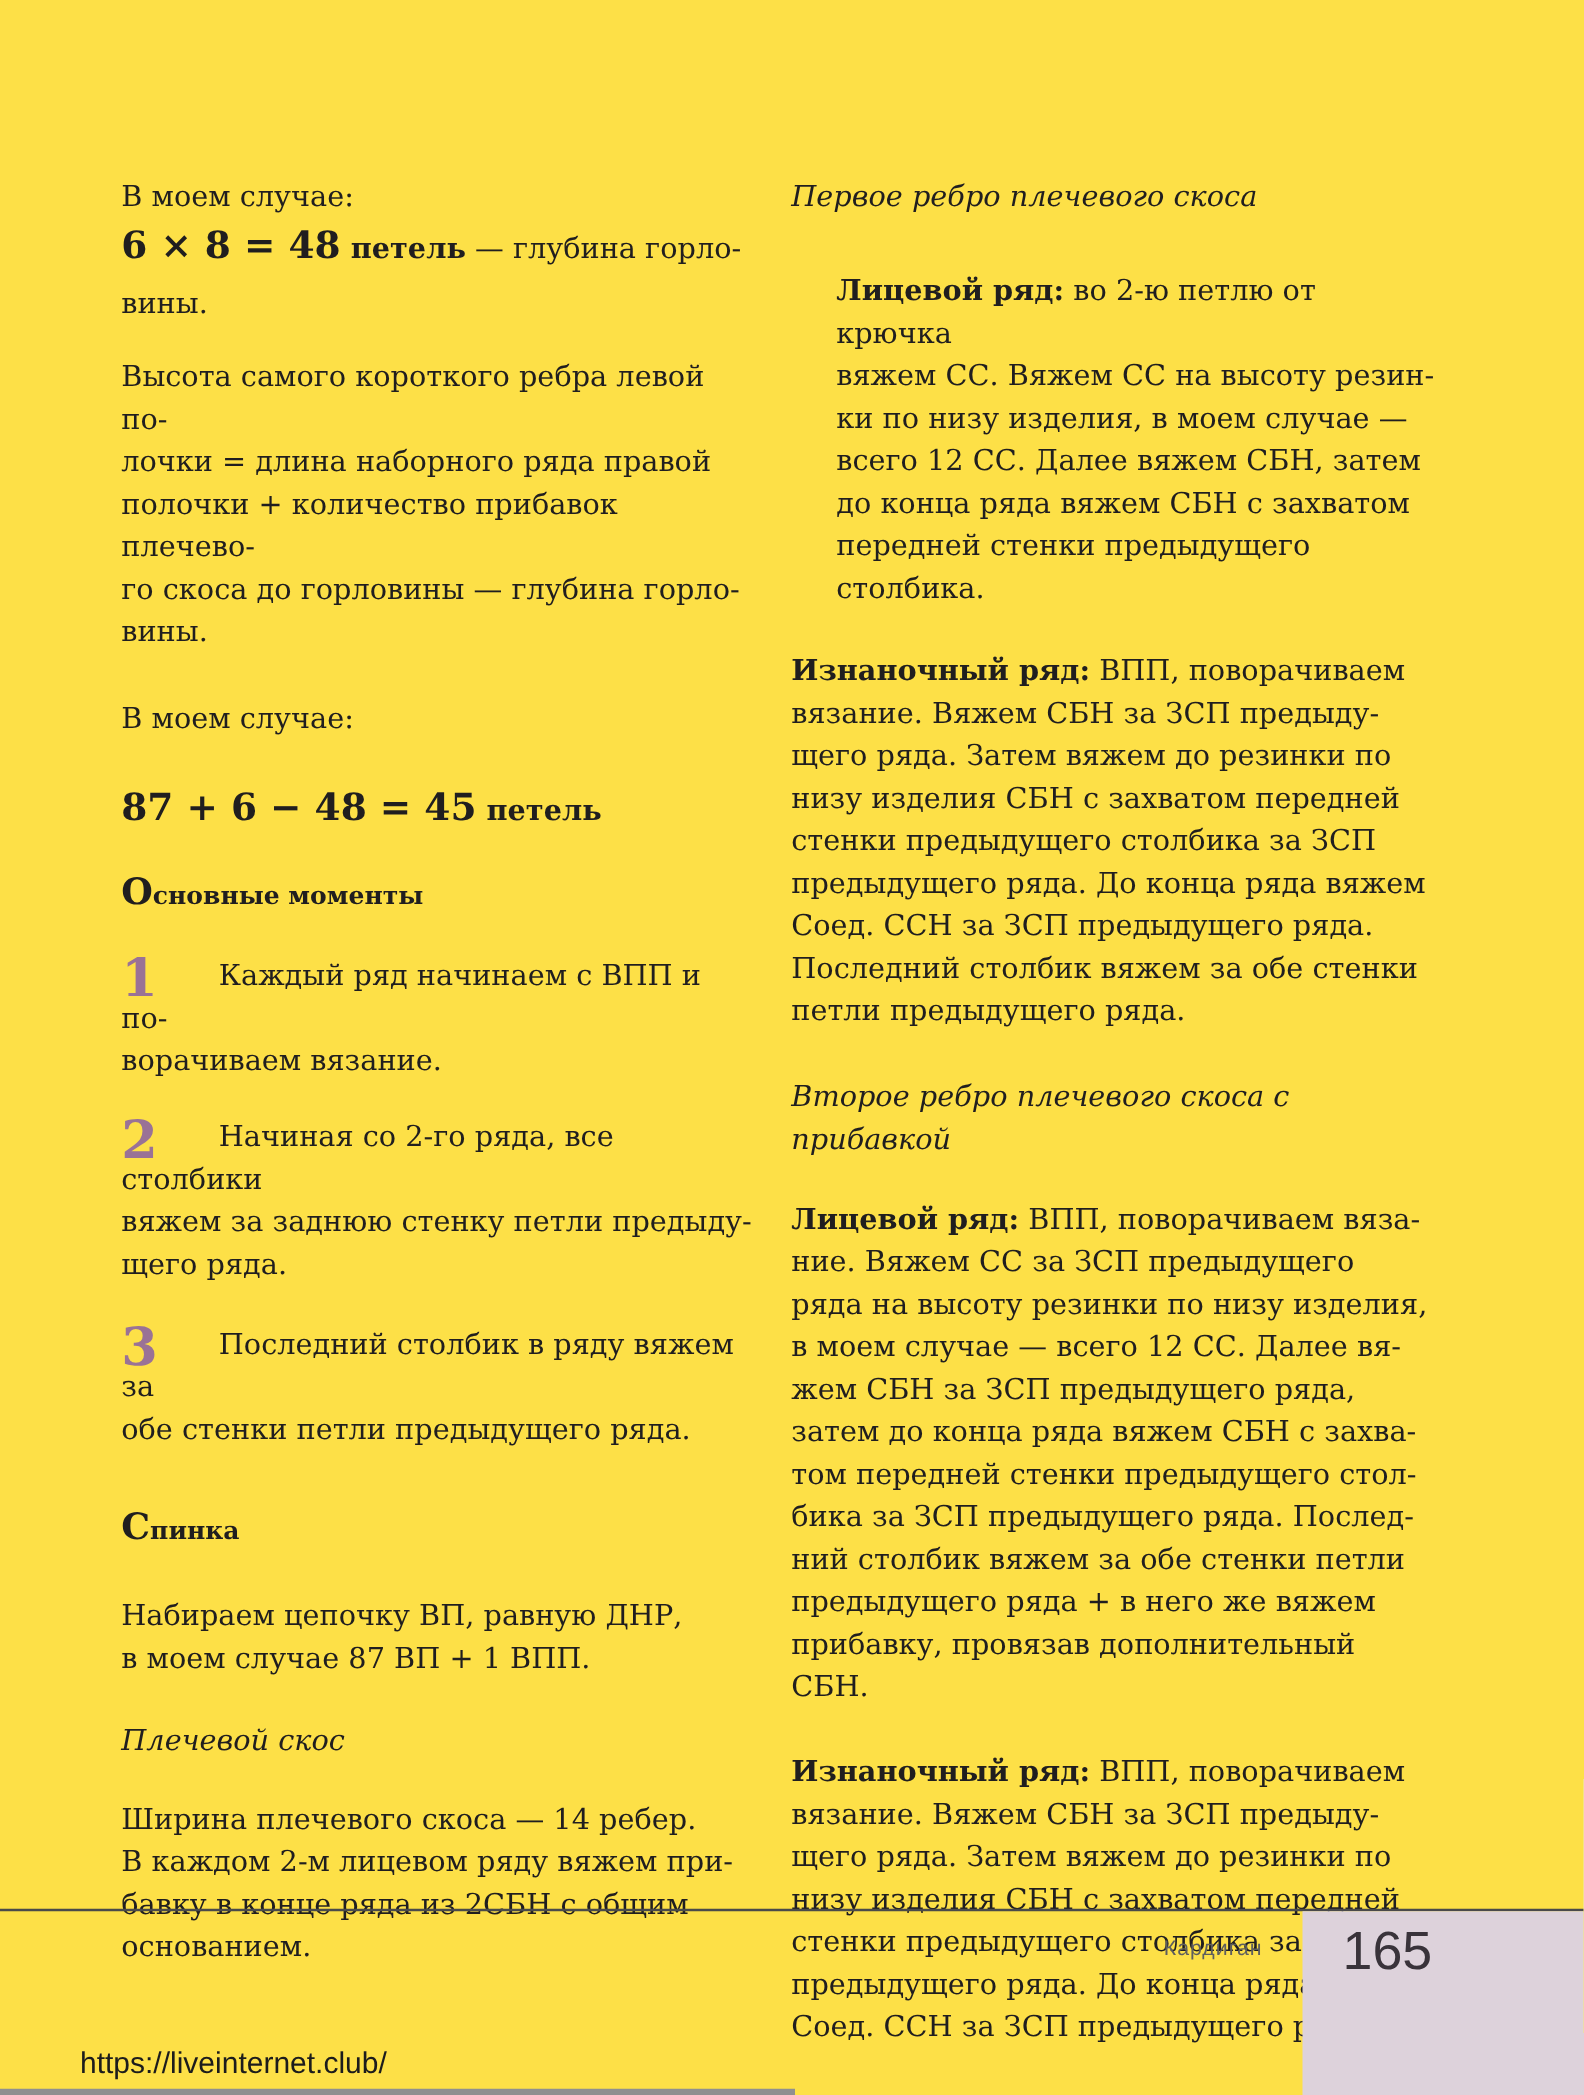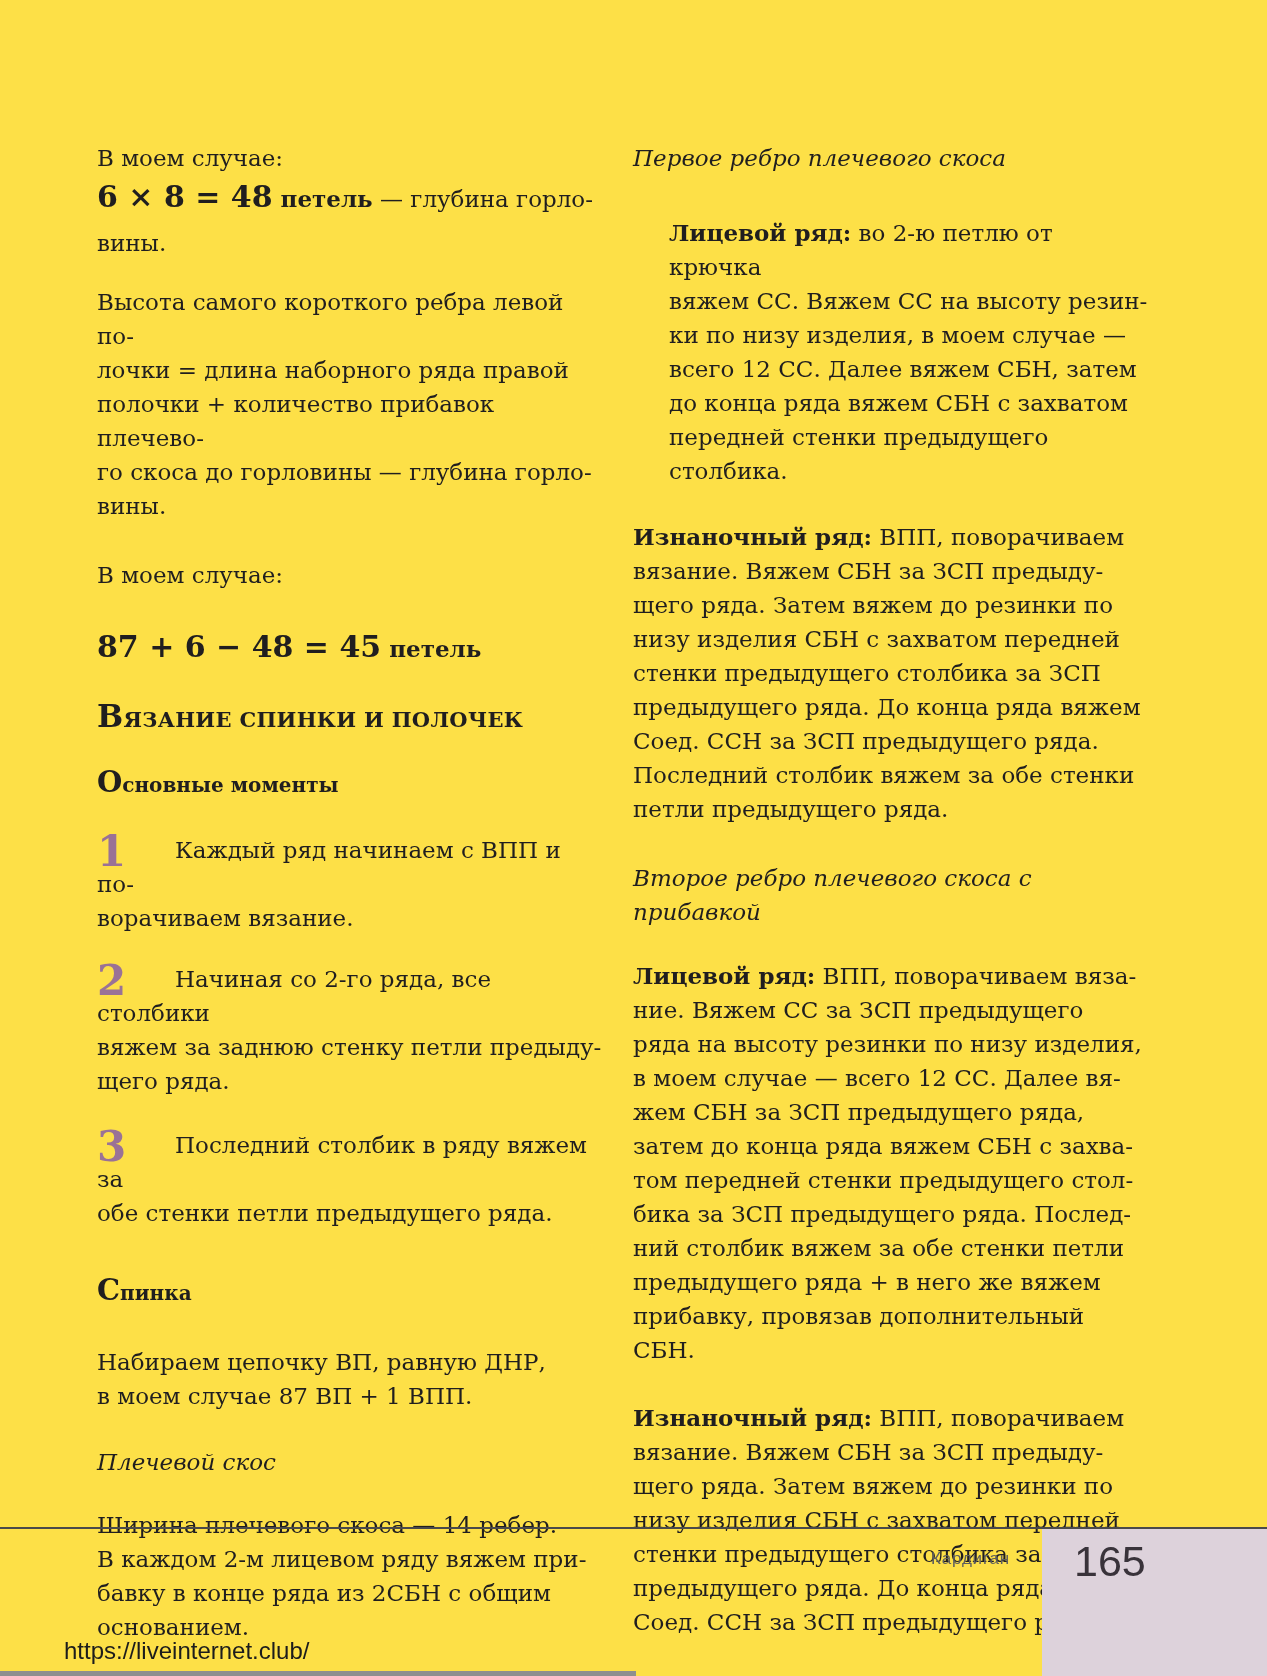"ВЯЗАНИЕ СПИНКИ И ПОЛОЧЕК" h2.h-main { html: <h2>Вязание спинки и полочек</h2> -> none }
